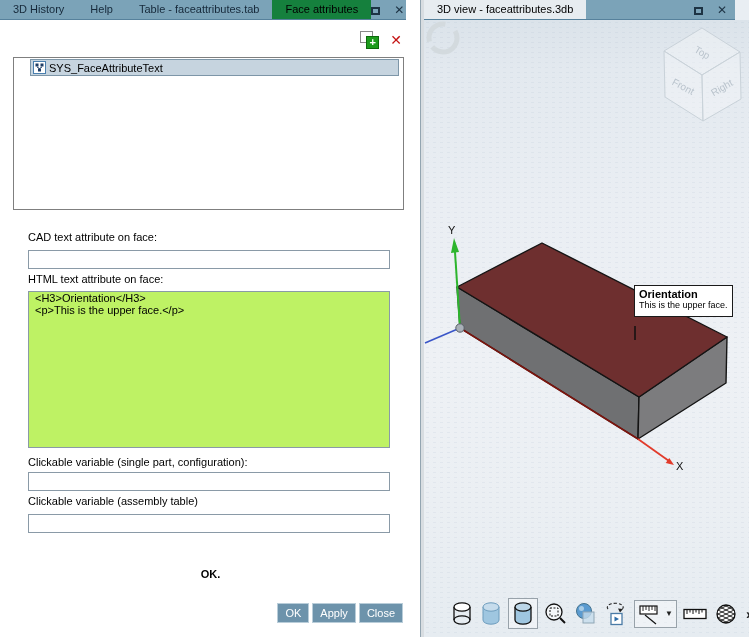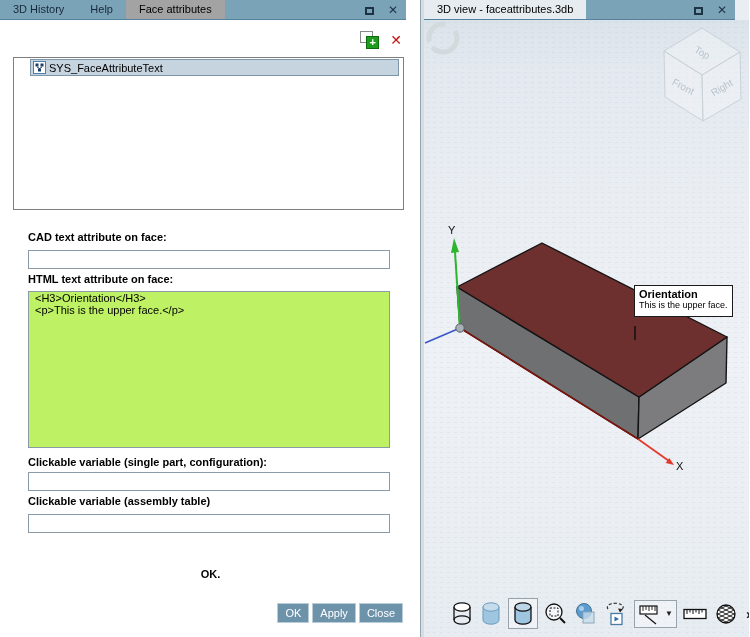"Table - faceattributes.tab" div.tab { html: none -> <div>Table - faceattributes.tab</div> }
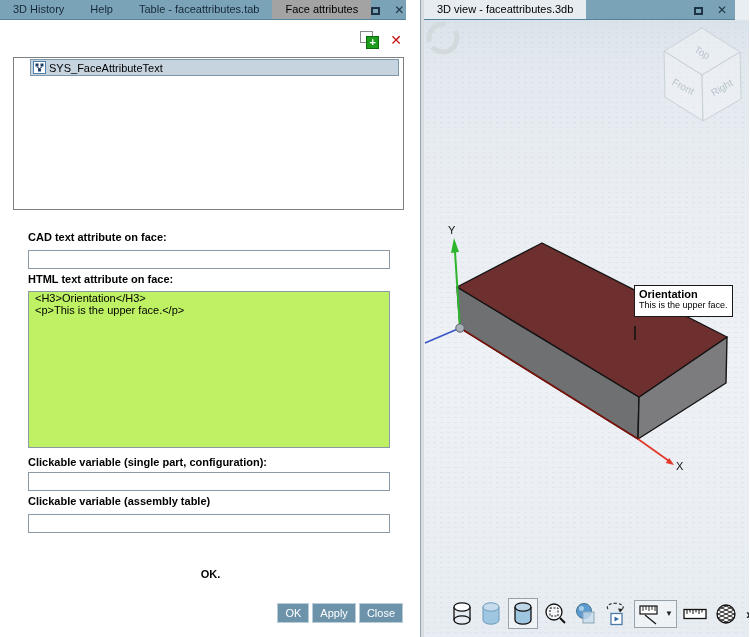"Face attributes" .tab.active { background: #a3a3a3 -> #15803d }
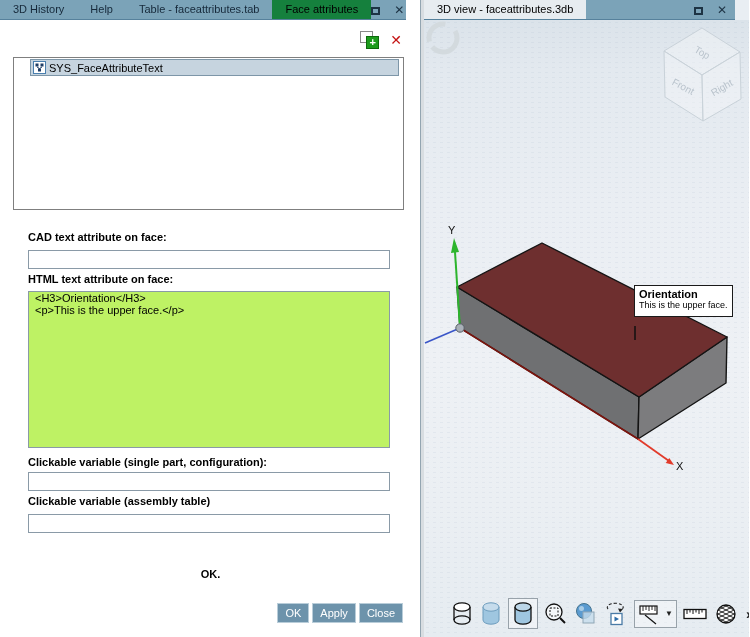"CAD text attribute on face:" .fld-label { font-weight: 700 -> 400 }
